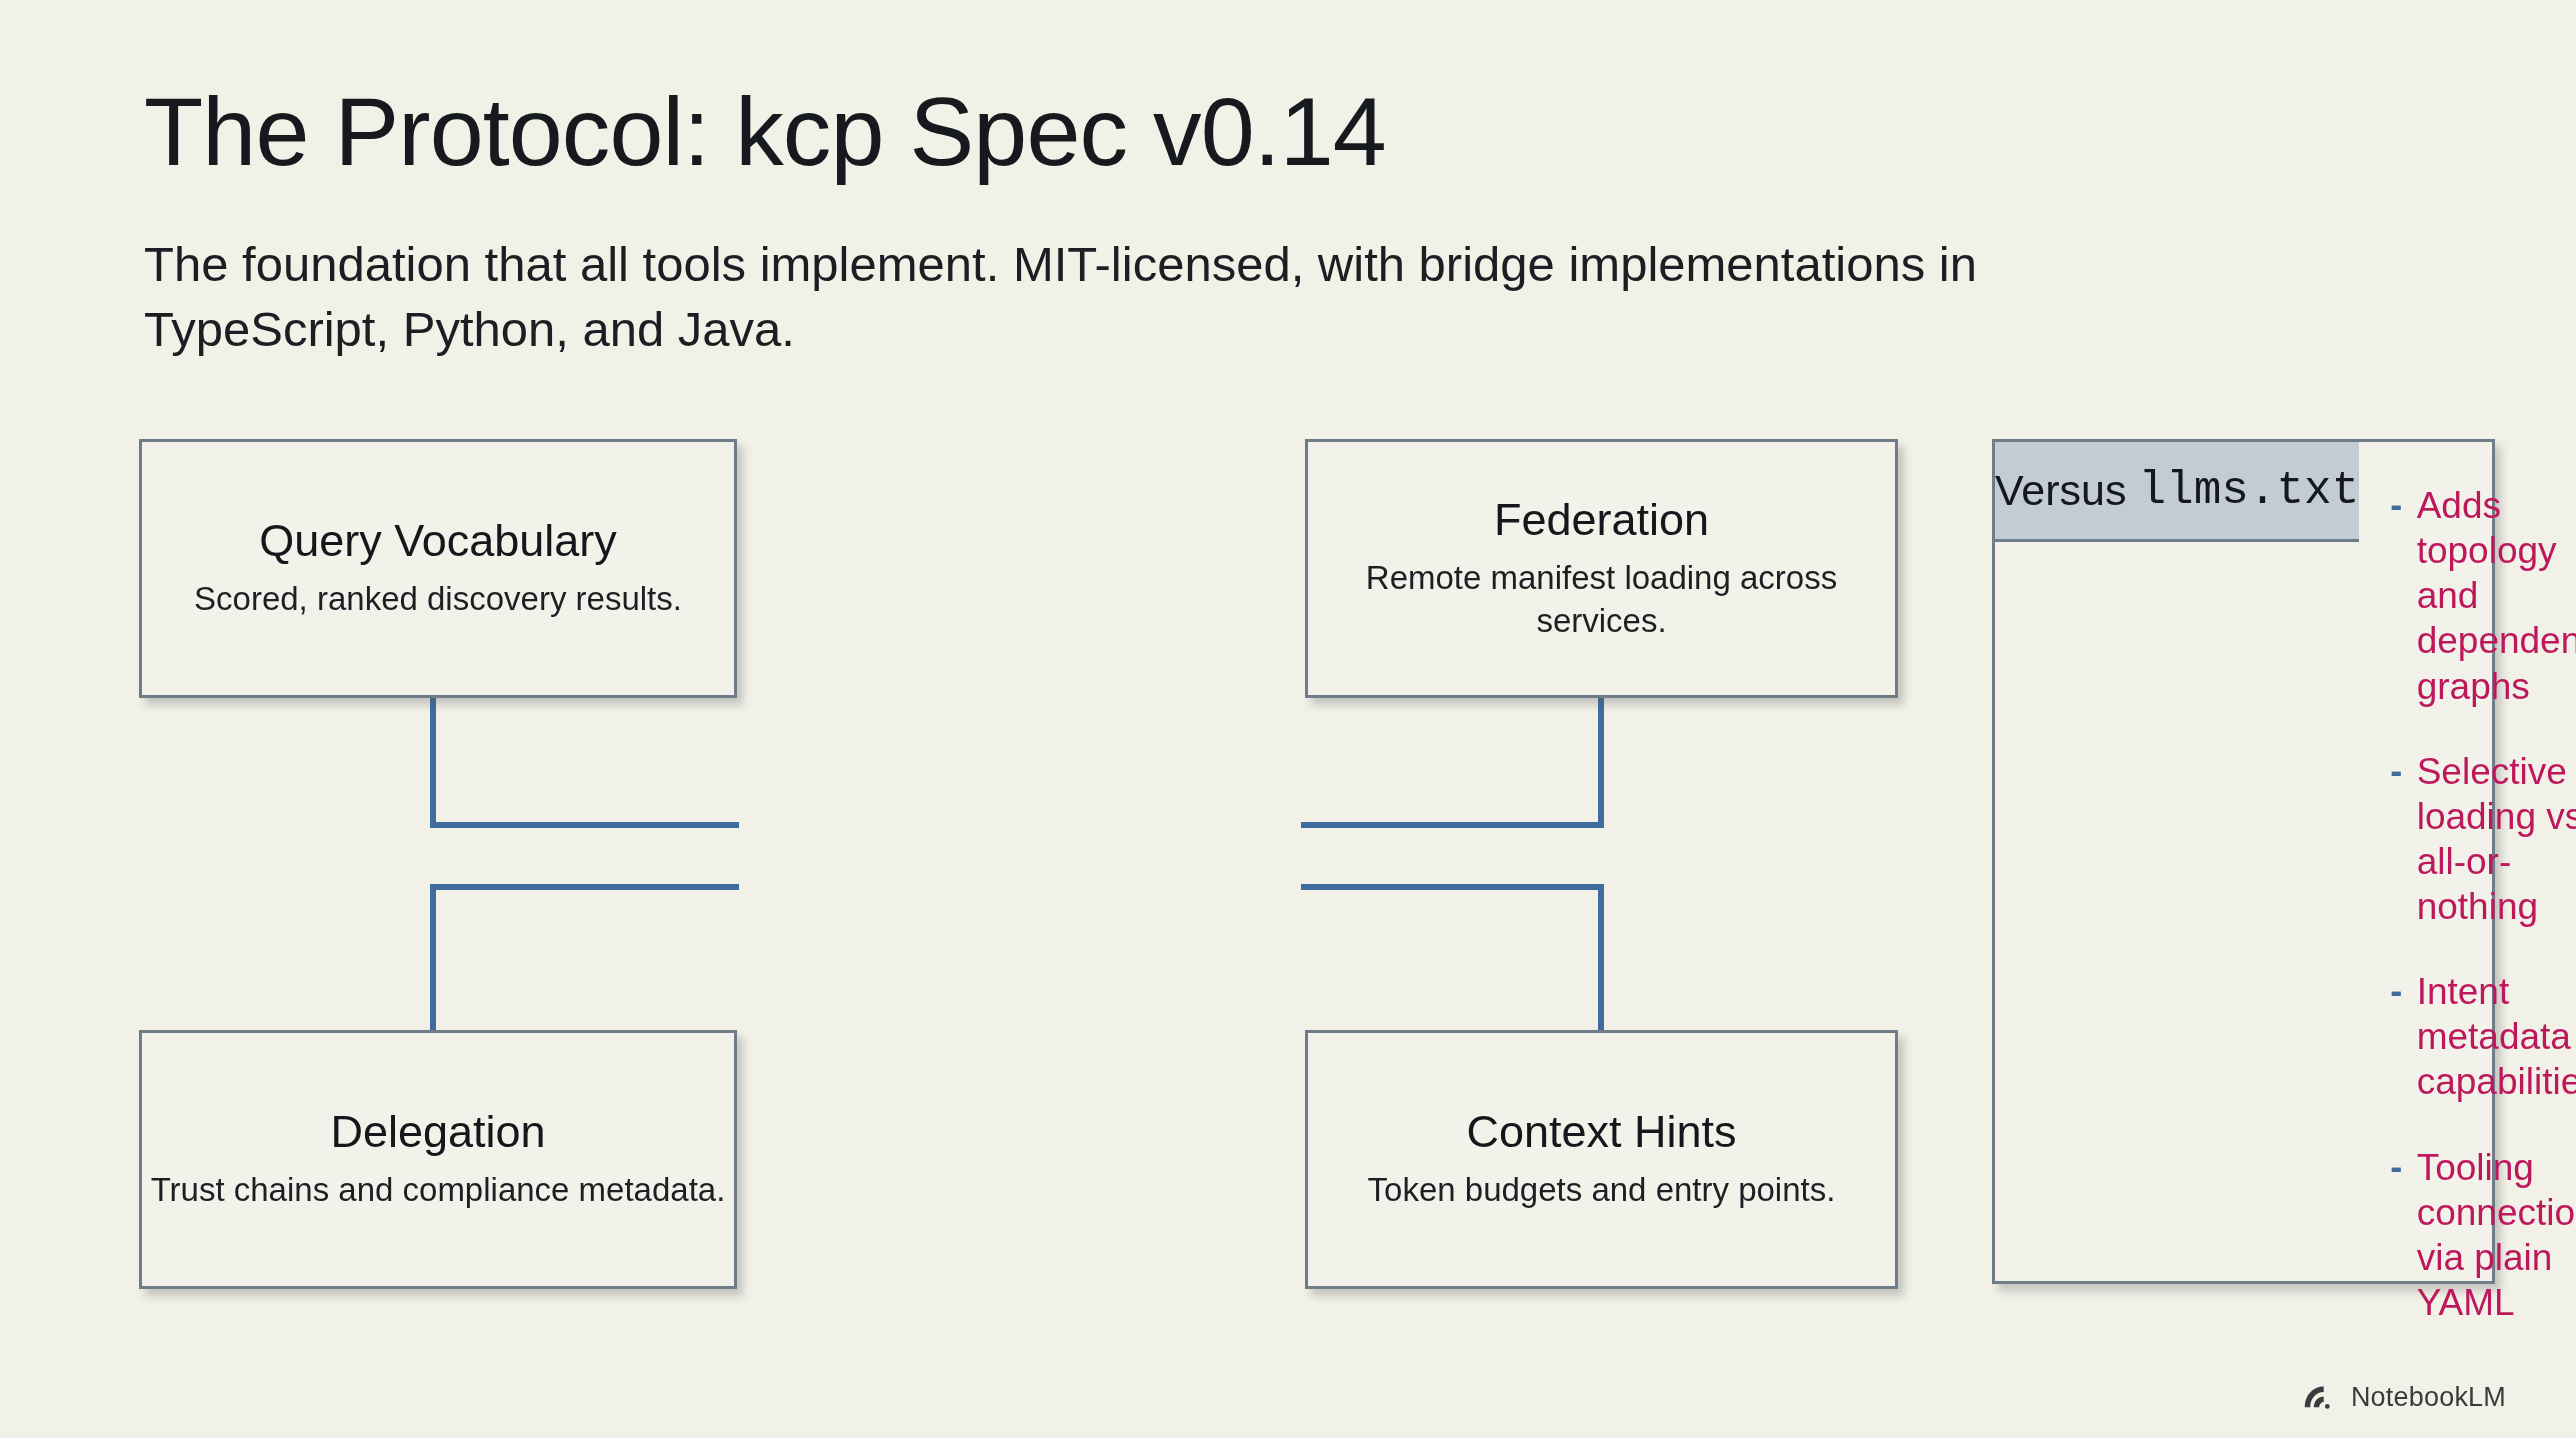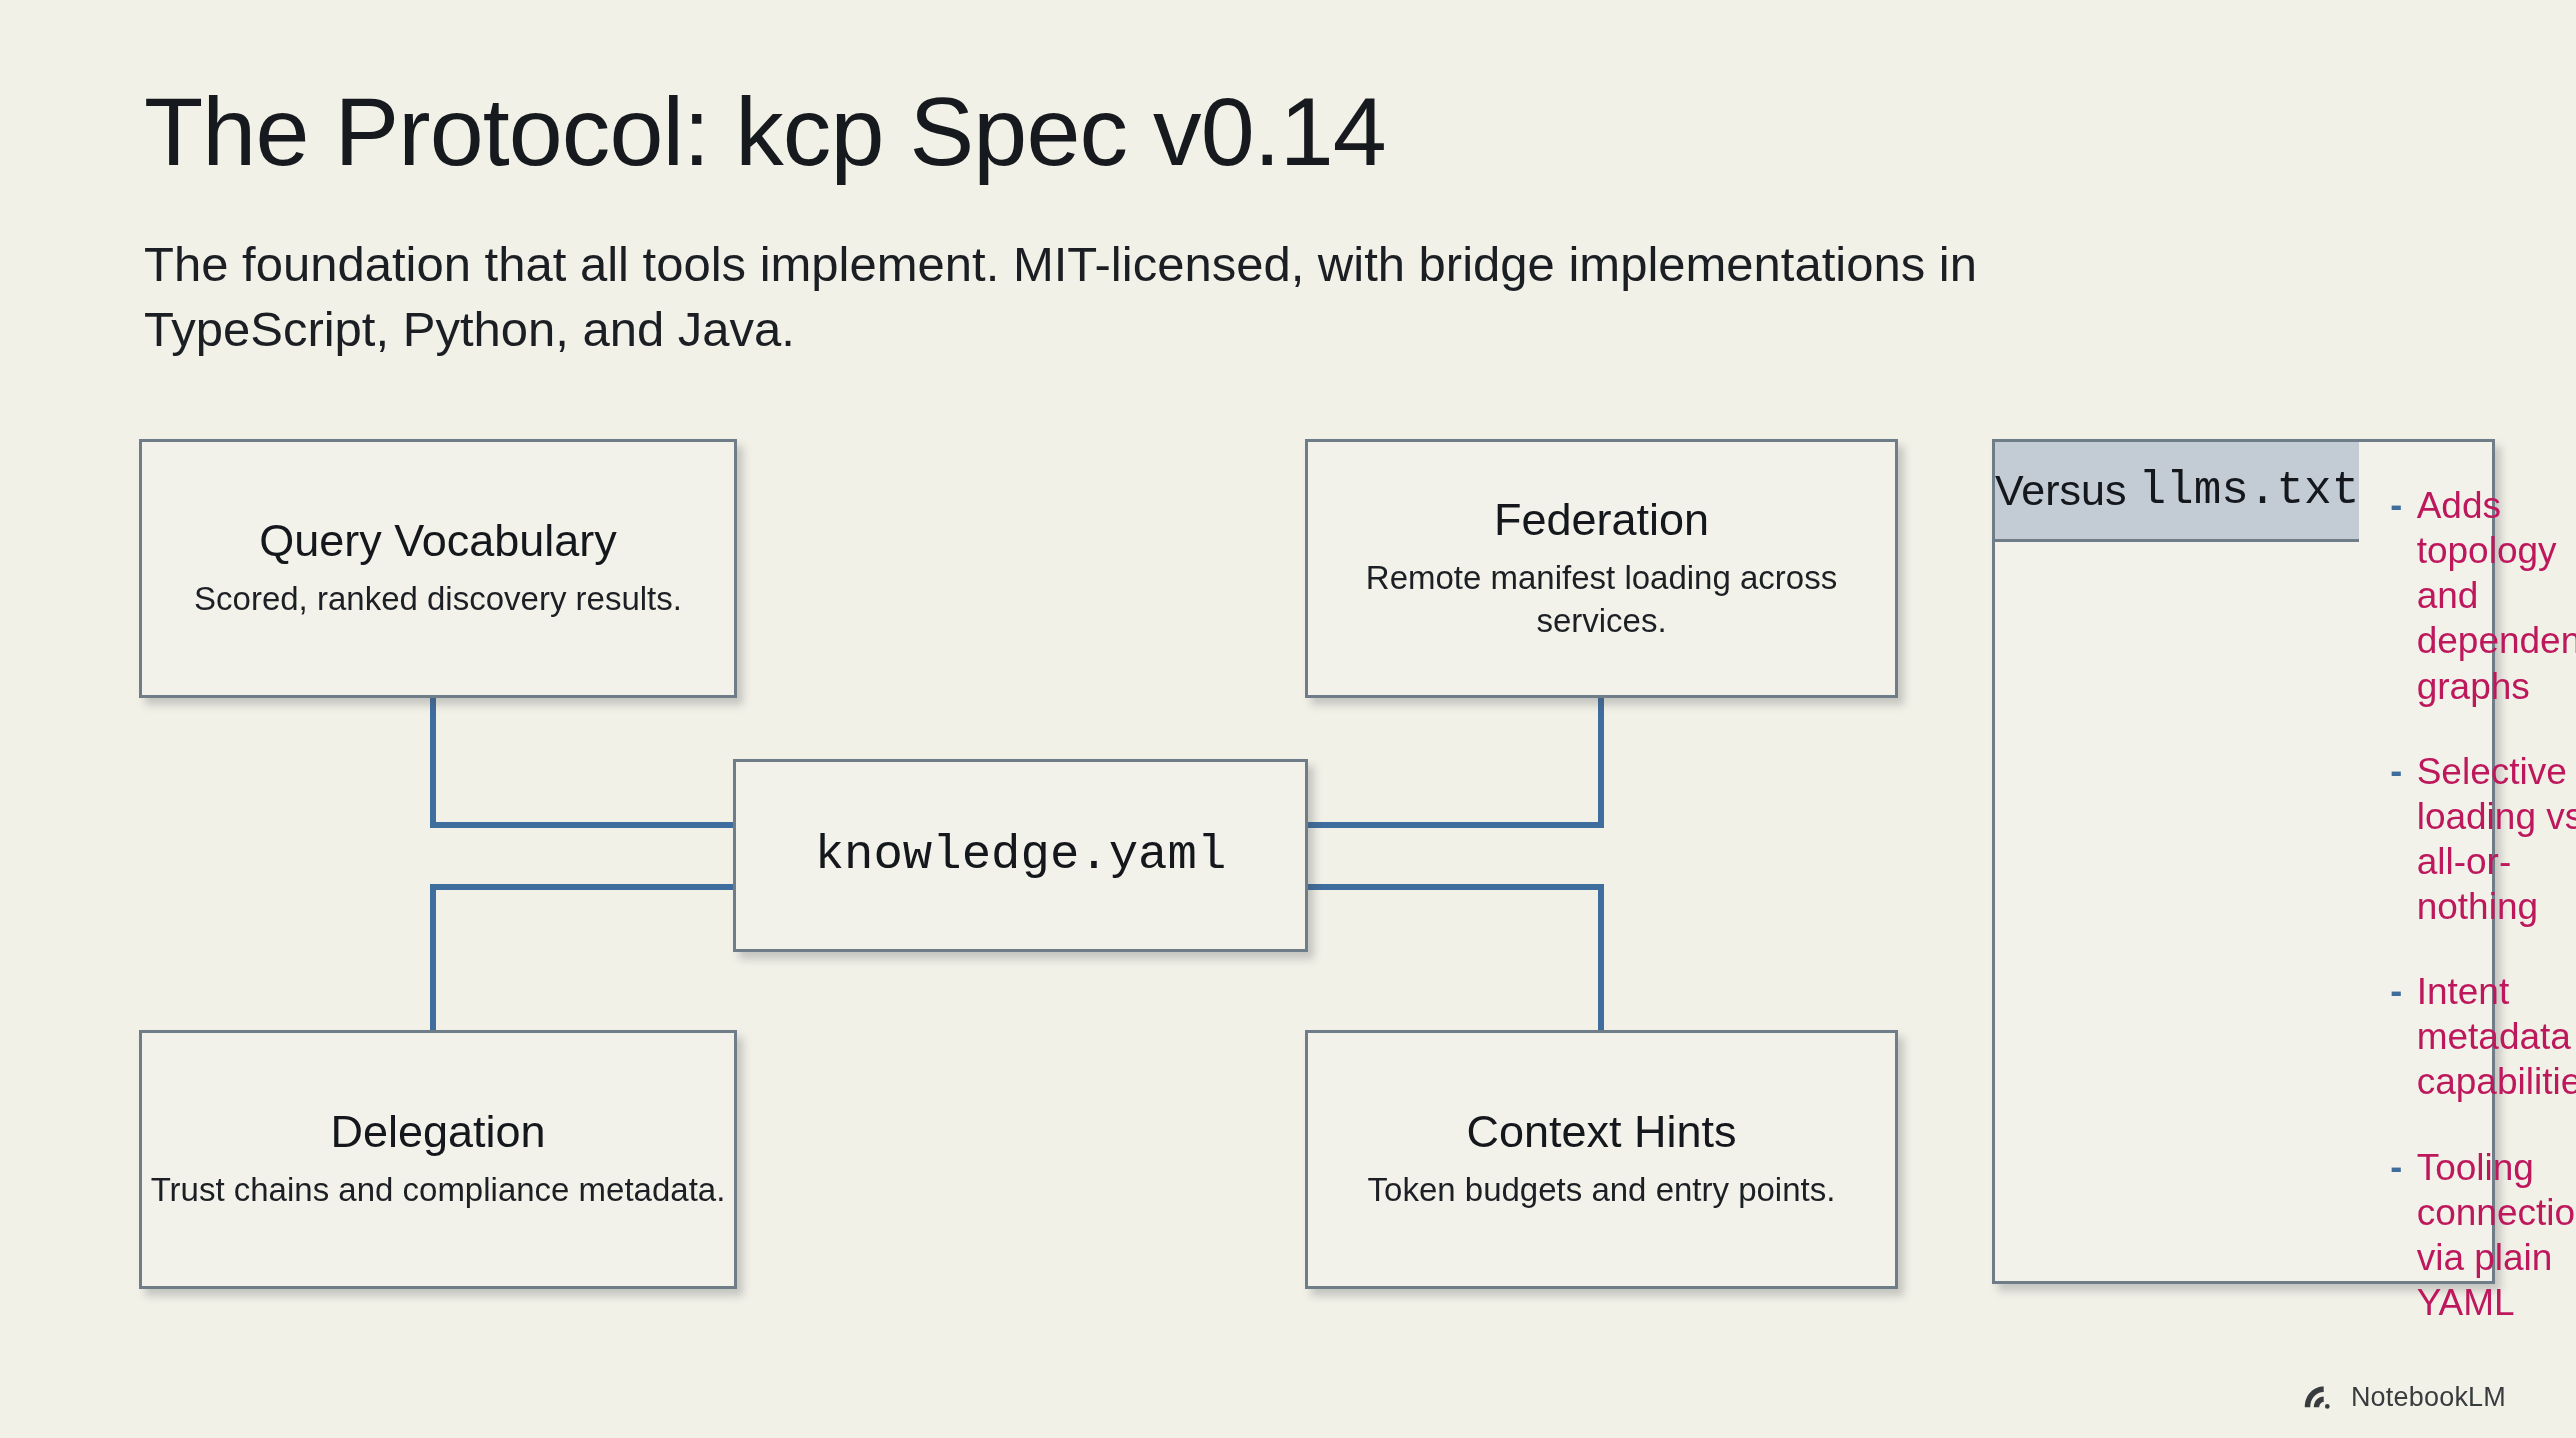"knowledge.yaml" div.card { html: <div> <div>knowledge.yaml</div> </div> -> none }
